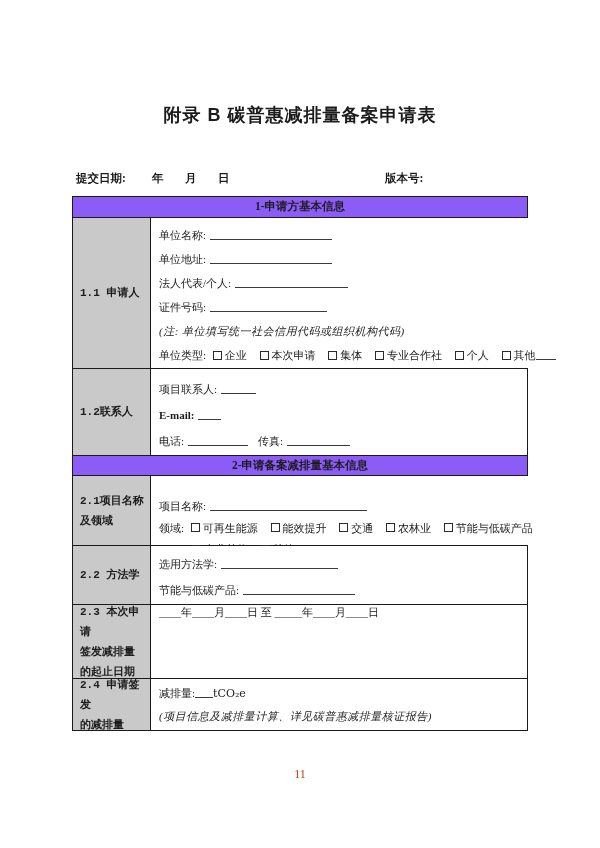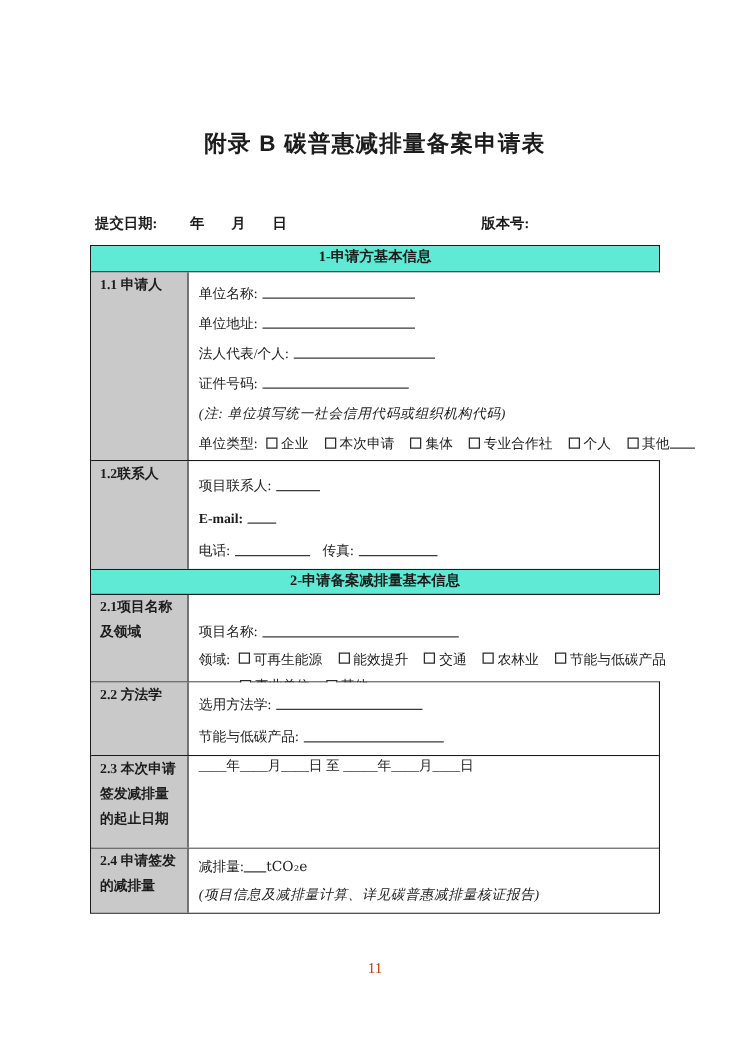"1-申请方基本信息" .sec-header { background: #5eead4 -> #8b5cf6 }
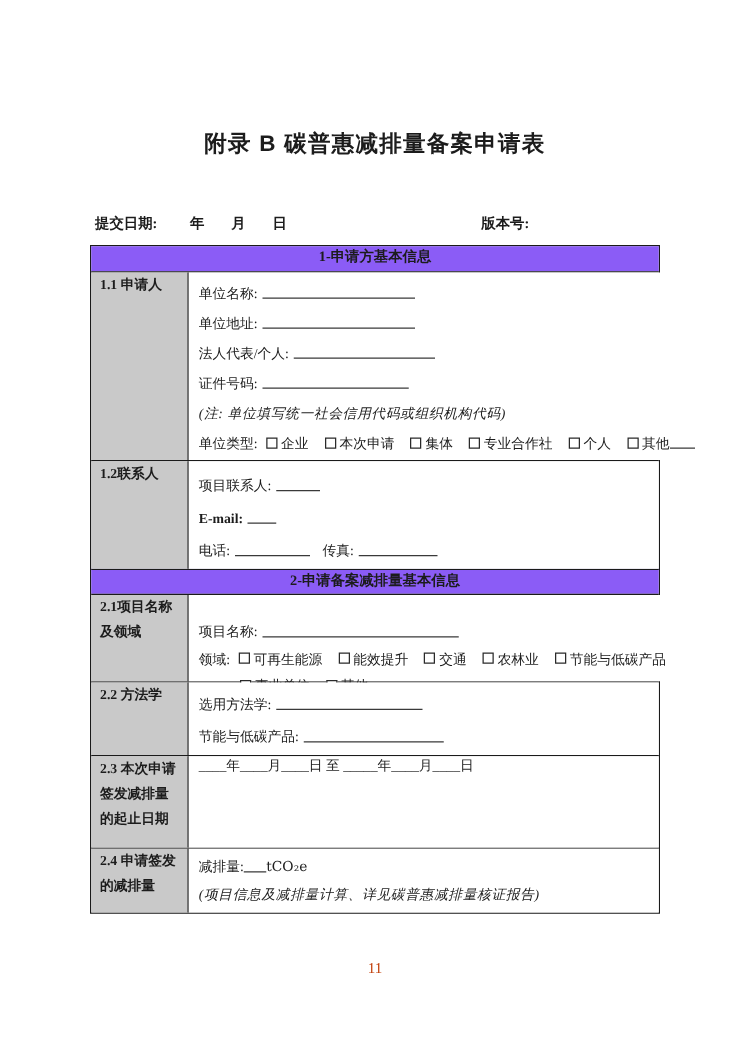"1.1 申请人" .label-cell { font-family: none -> Liberation Mono, monospace; justify-content: none -> center }
